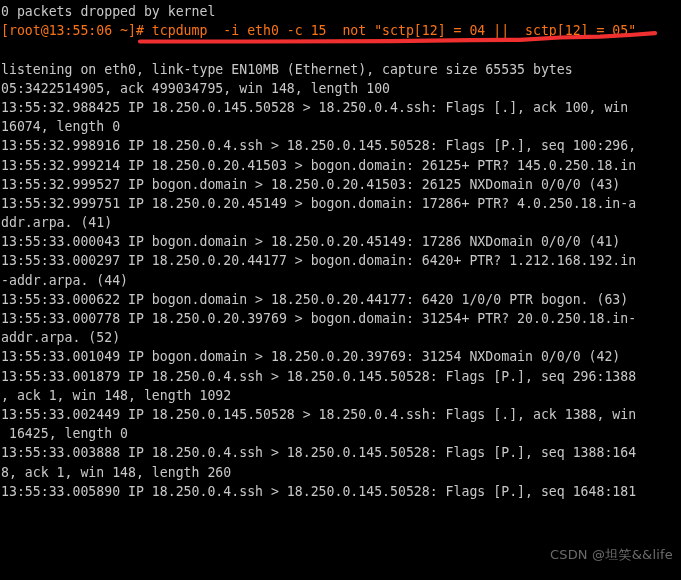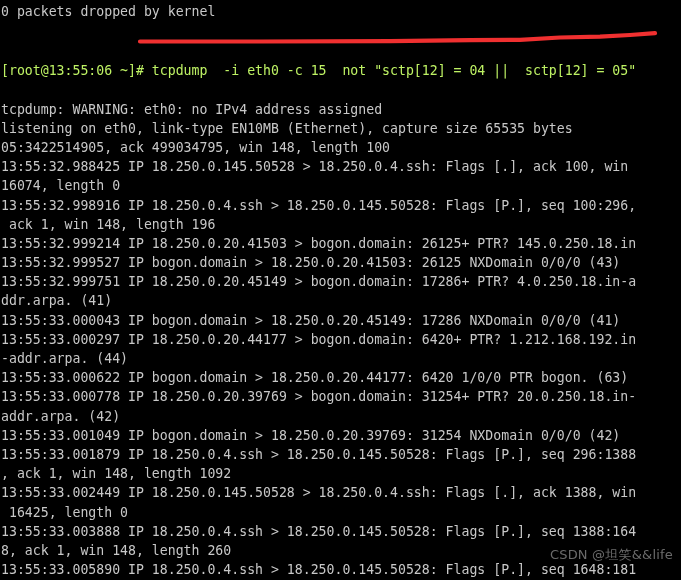"[root@13:55:06 ~]# tcpdump -i eth0" .line.prompt-line { color: #bef264 -> #f97316; margin-top: 40px -> none }
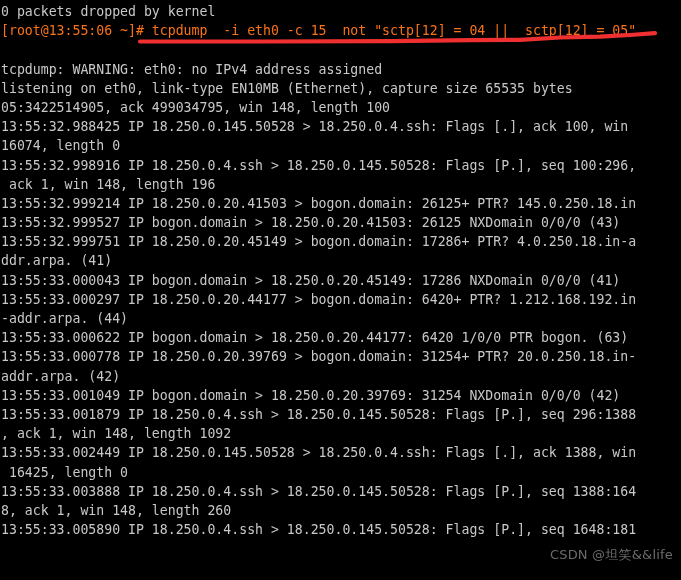"tcpdump: WARNING: eth0: no IPv4" div.line { html: <div>tcpdump: WARNING: eth0: no IPv4 address assigned</div> -> none }
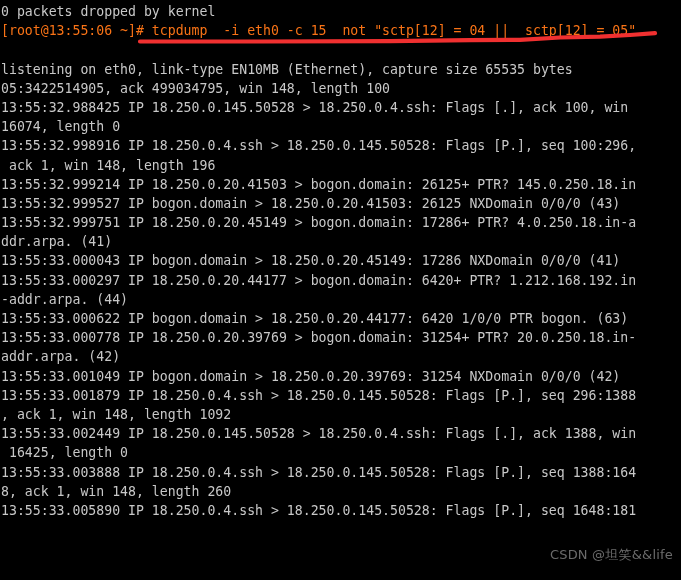"ack 1, win 148, length" div.line { html: <div> ack 1, win 148, length 196</div> -> none }
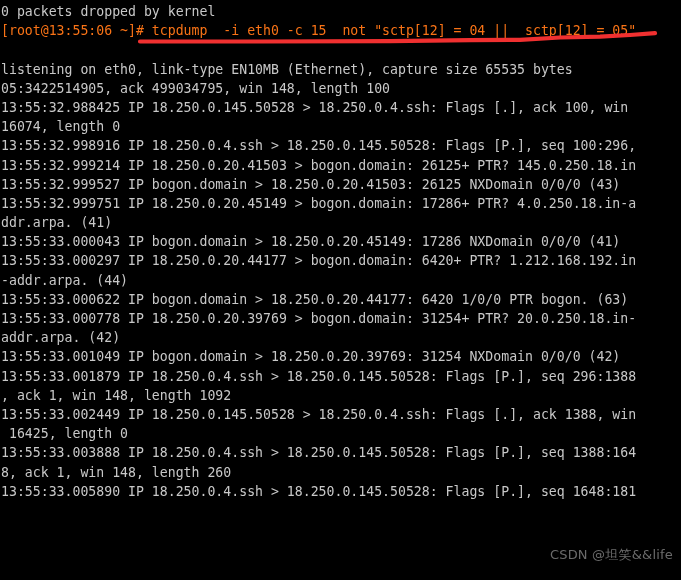"addr.arpa. (42)" div.line { text: 42 -> 52 }
